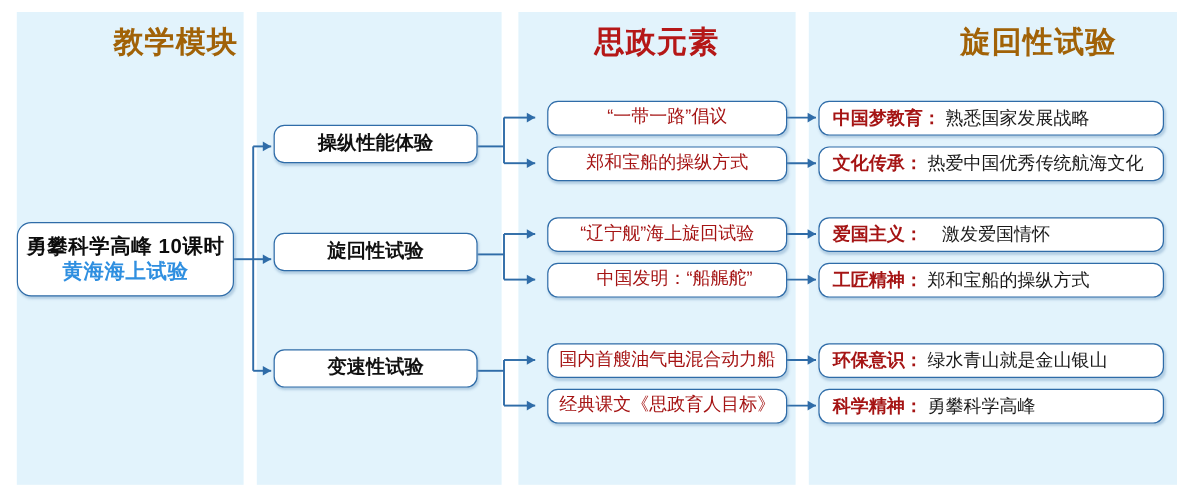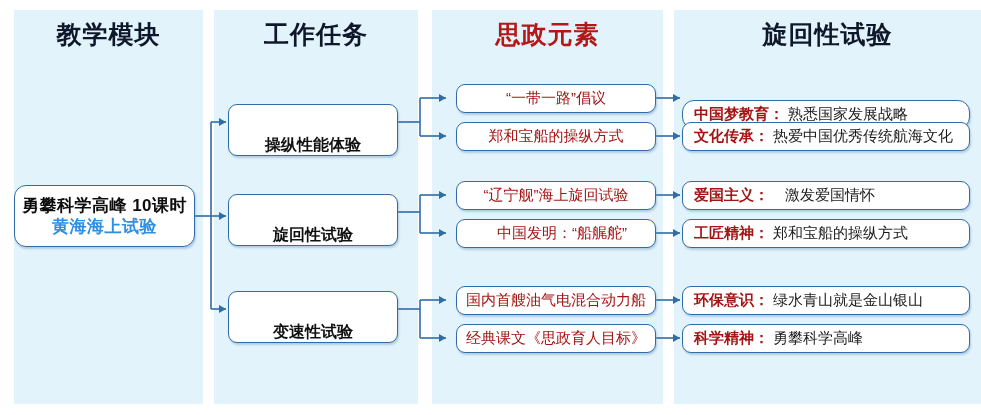"教学模块" .col-head.navy { color: #0f172a -> #a16207; padding-left: none -> 38px }
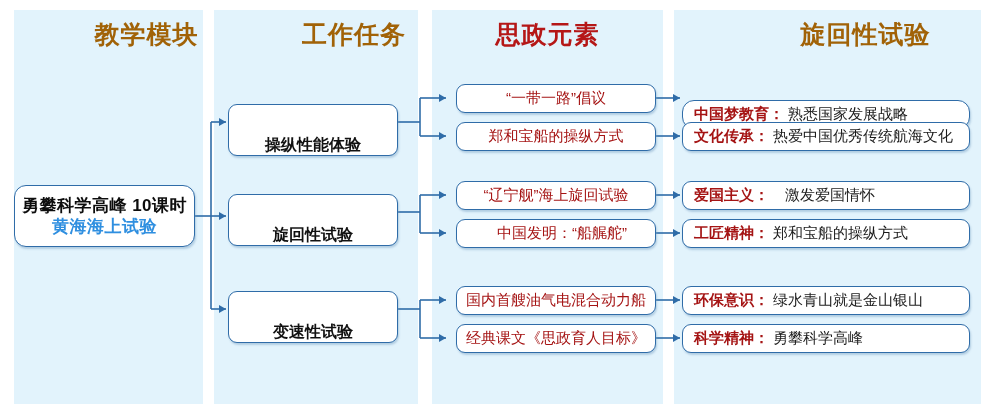"工作任务" div.col-head { html: <div>工作任务</div> -> none }
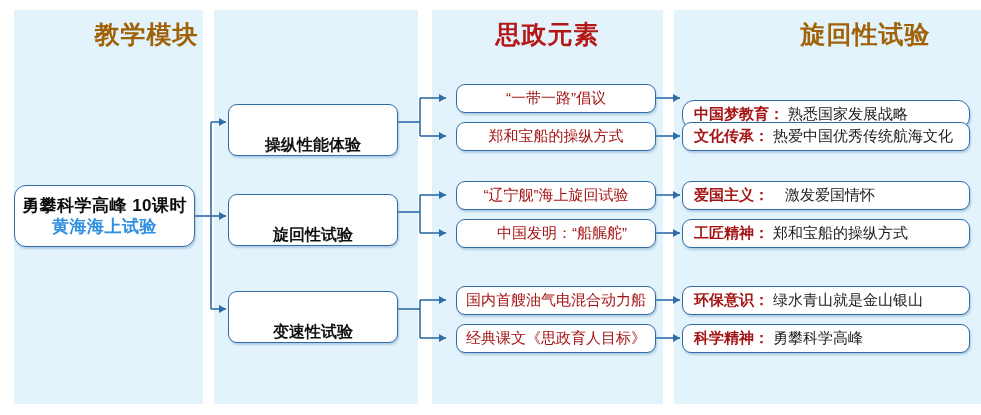"中国梦教育：" #node-goal-0 { border-radius: 12px -> none; top: 100px -> 84px }
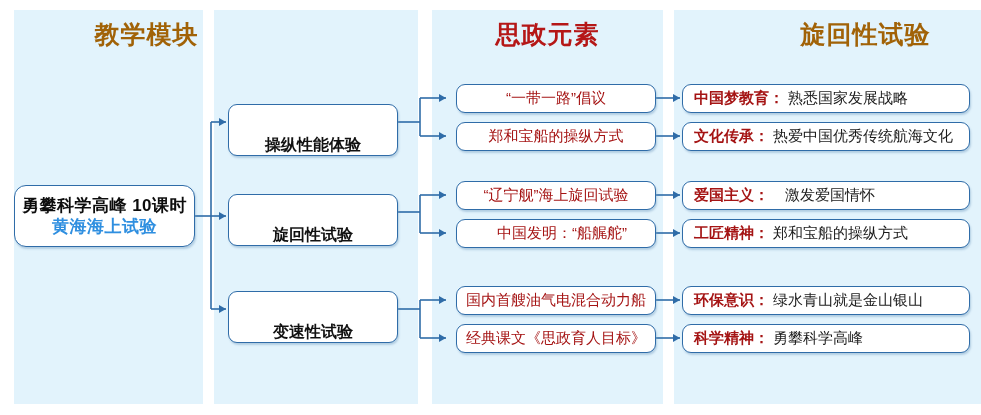"操纵性能体验" .task { align-items: flex-end -> none; height: 52px -> 32px }
